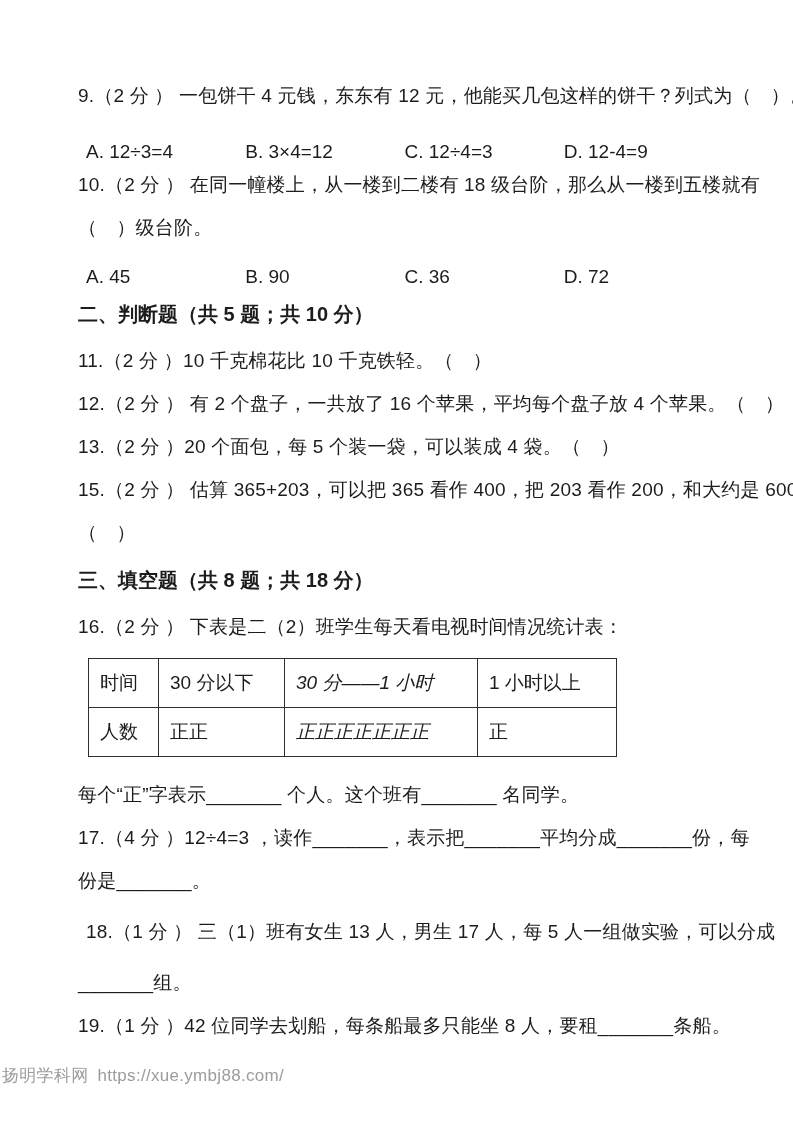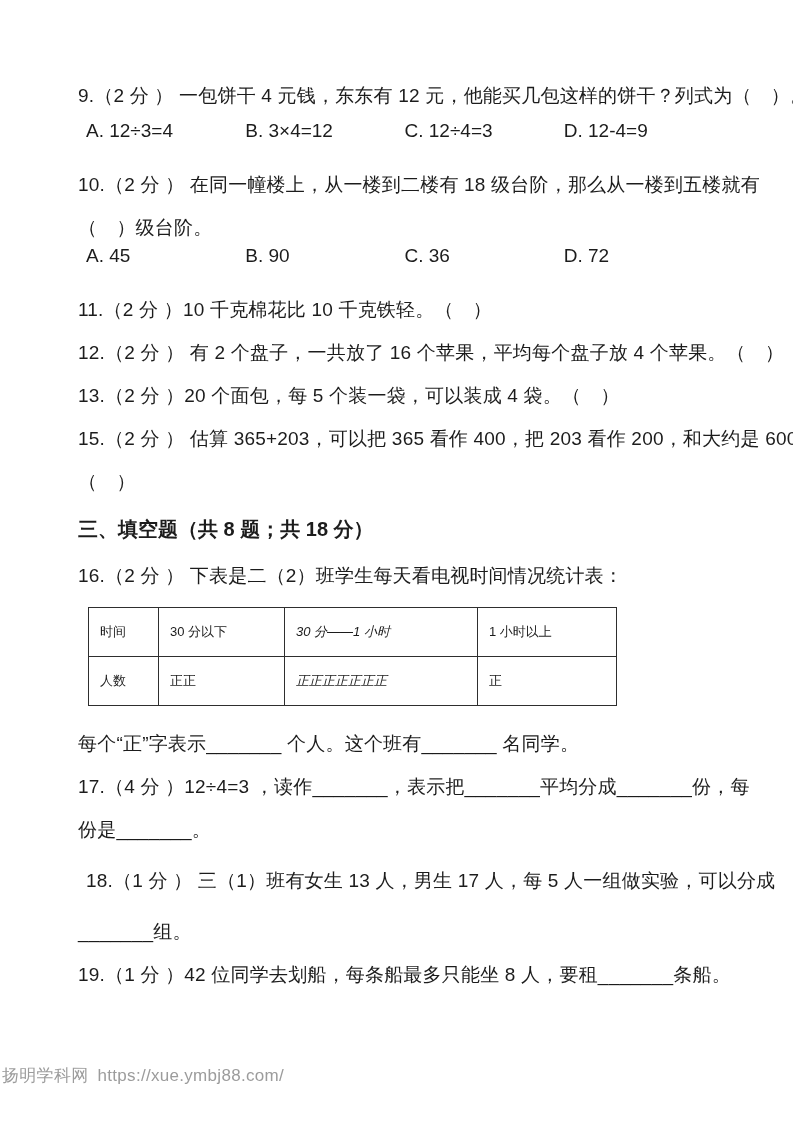"A. 12÷3=4" .options { align-items: flex-start -> flex-end }
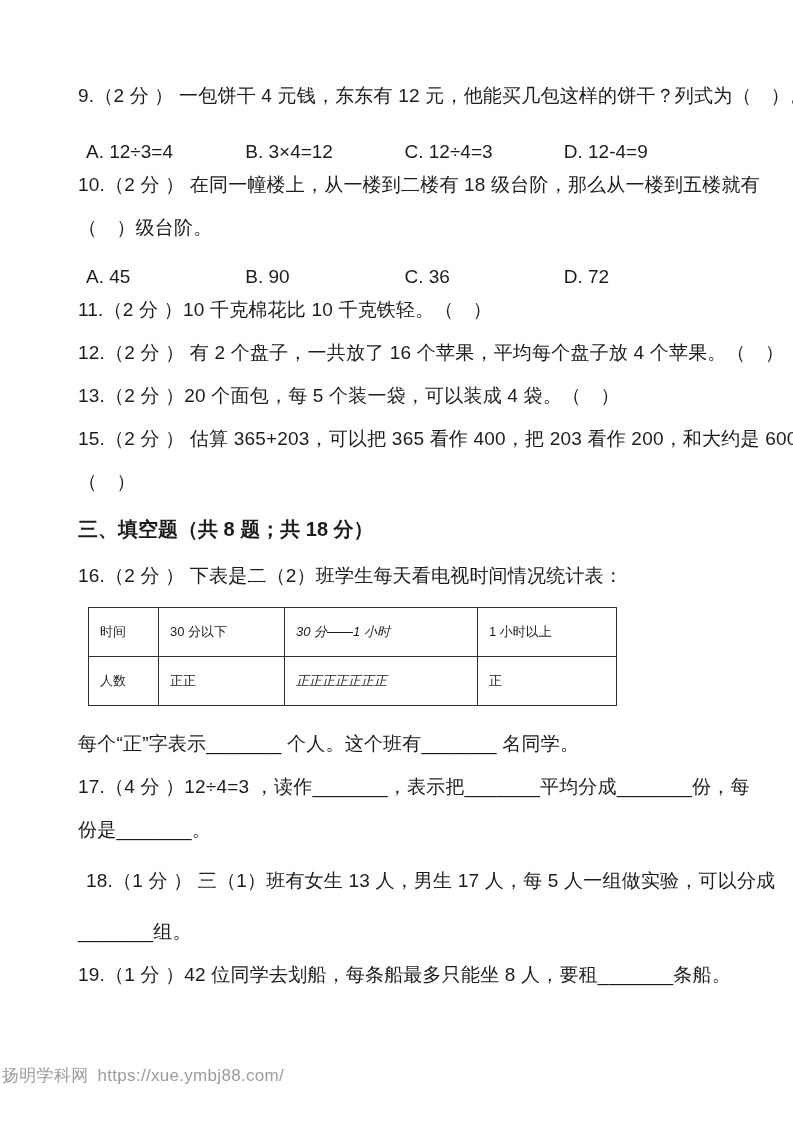"二、判断题（共 5 题；共 10 分）" div.section-header { html: none -> <div>二、判断题（共 5 题；共 10 分）</div> }
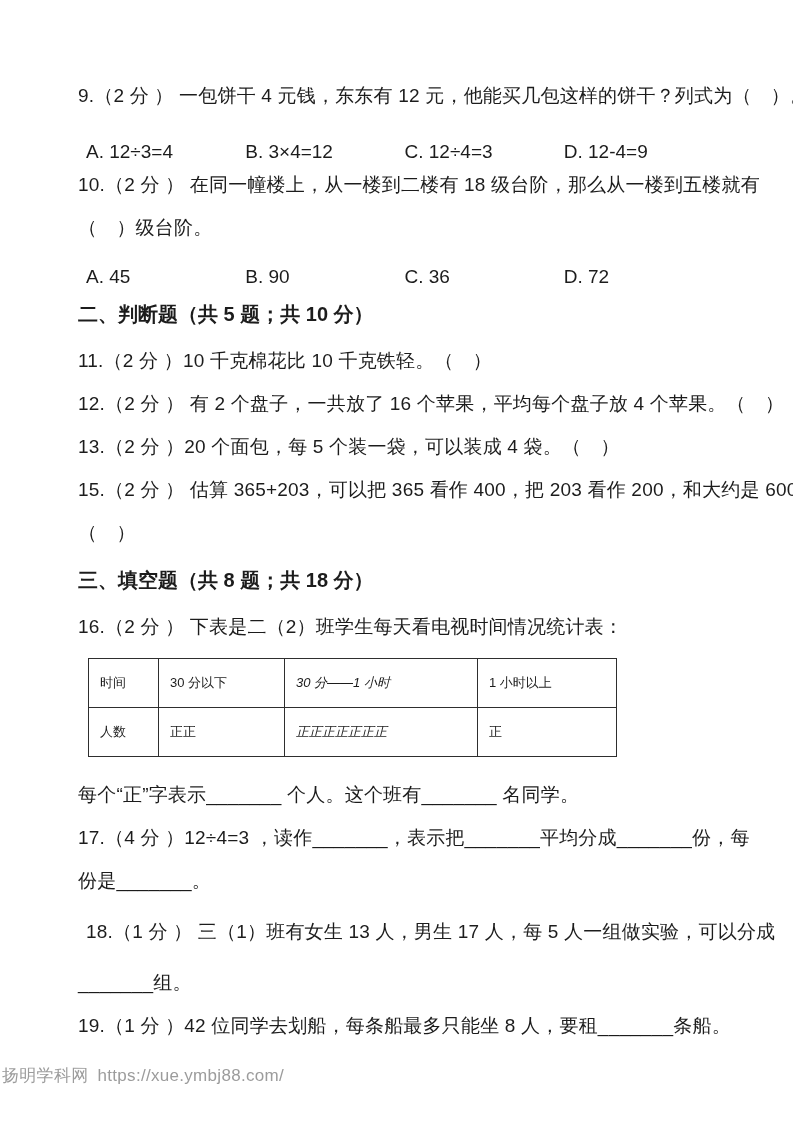"时间" table.tally-table td { font-size: 13px -> 19px }
